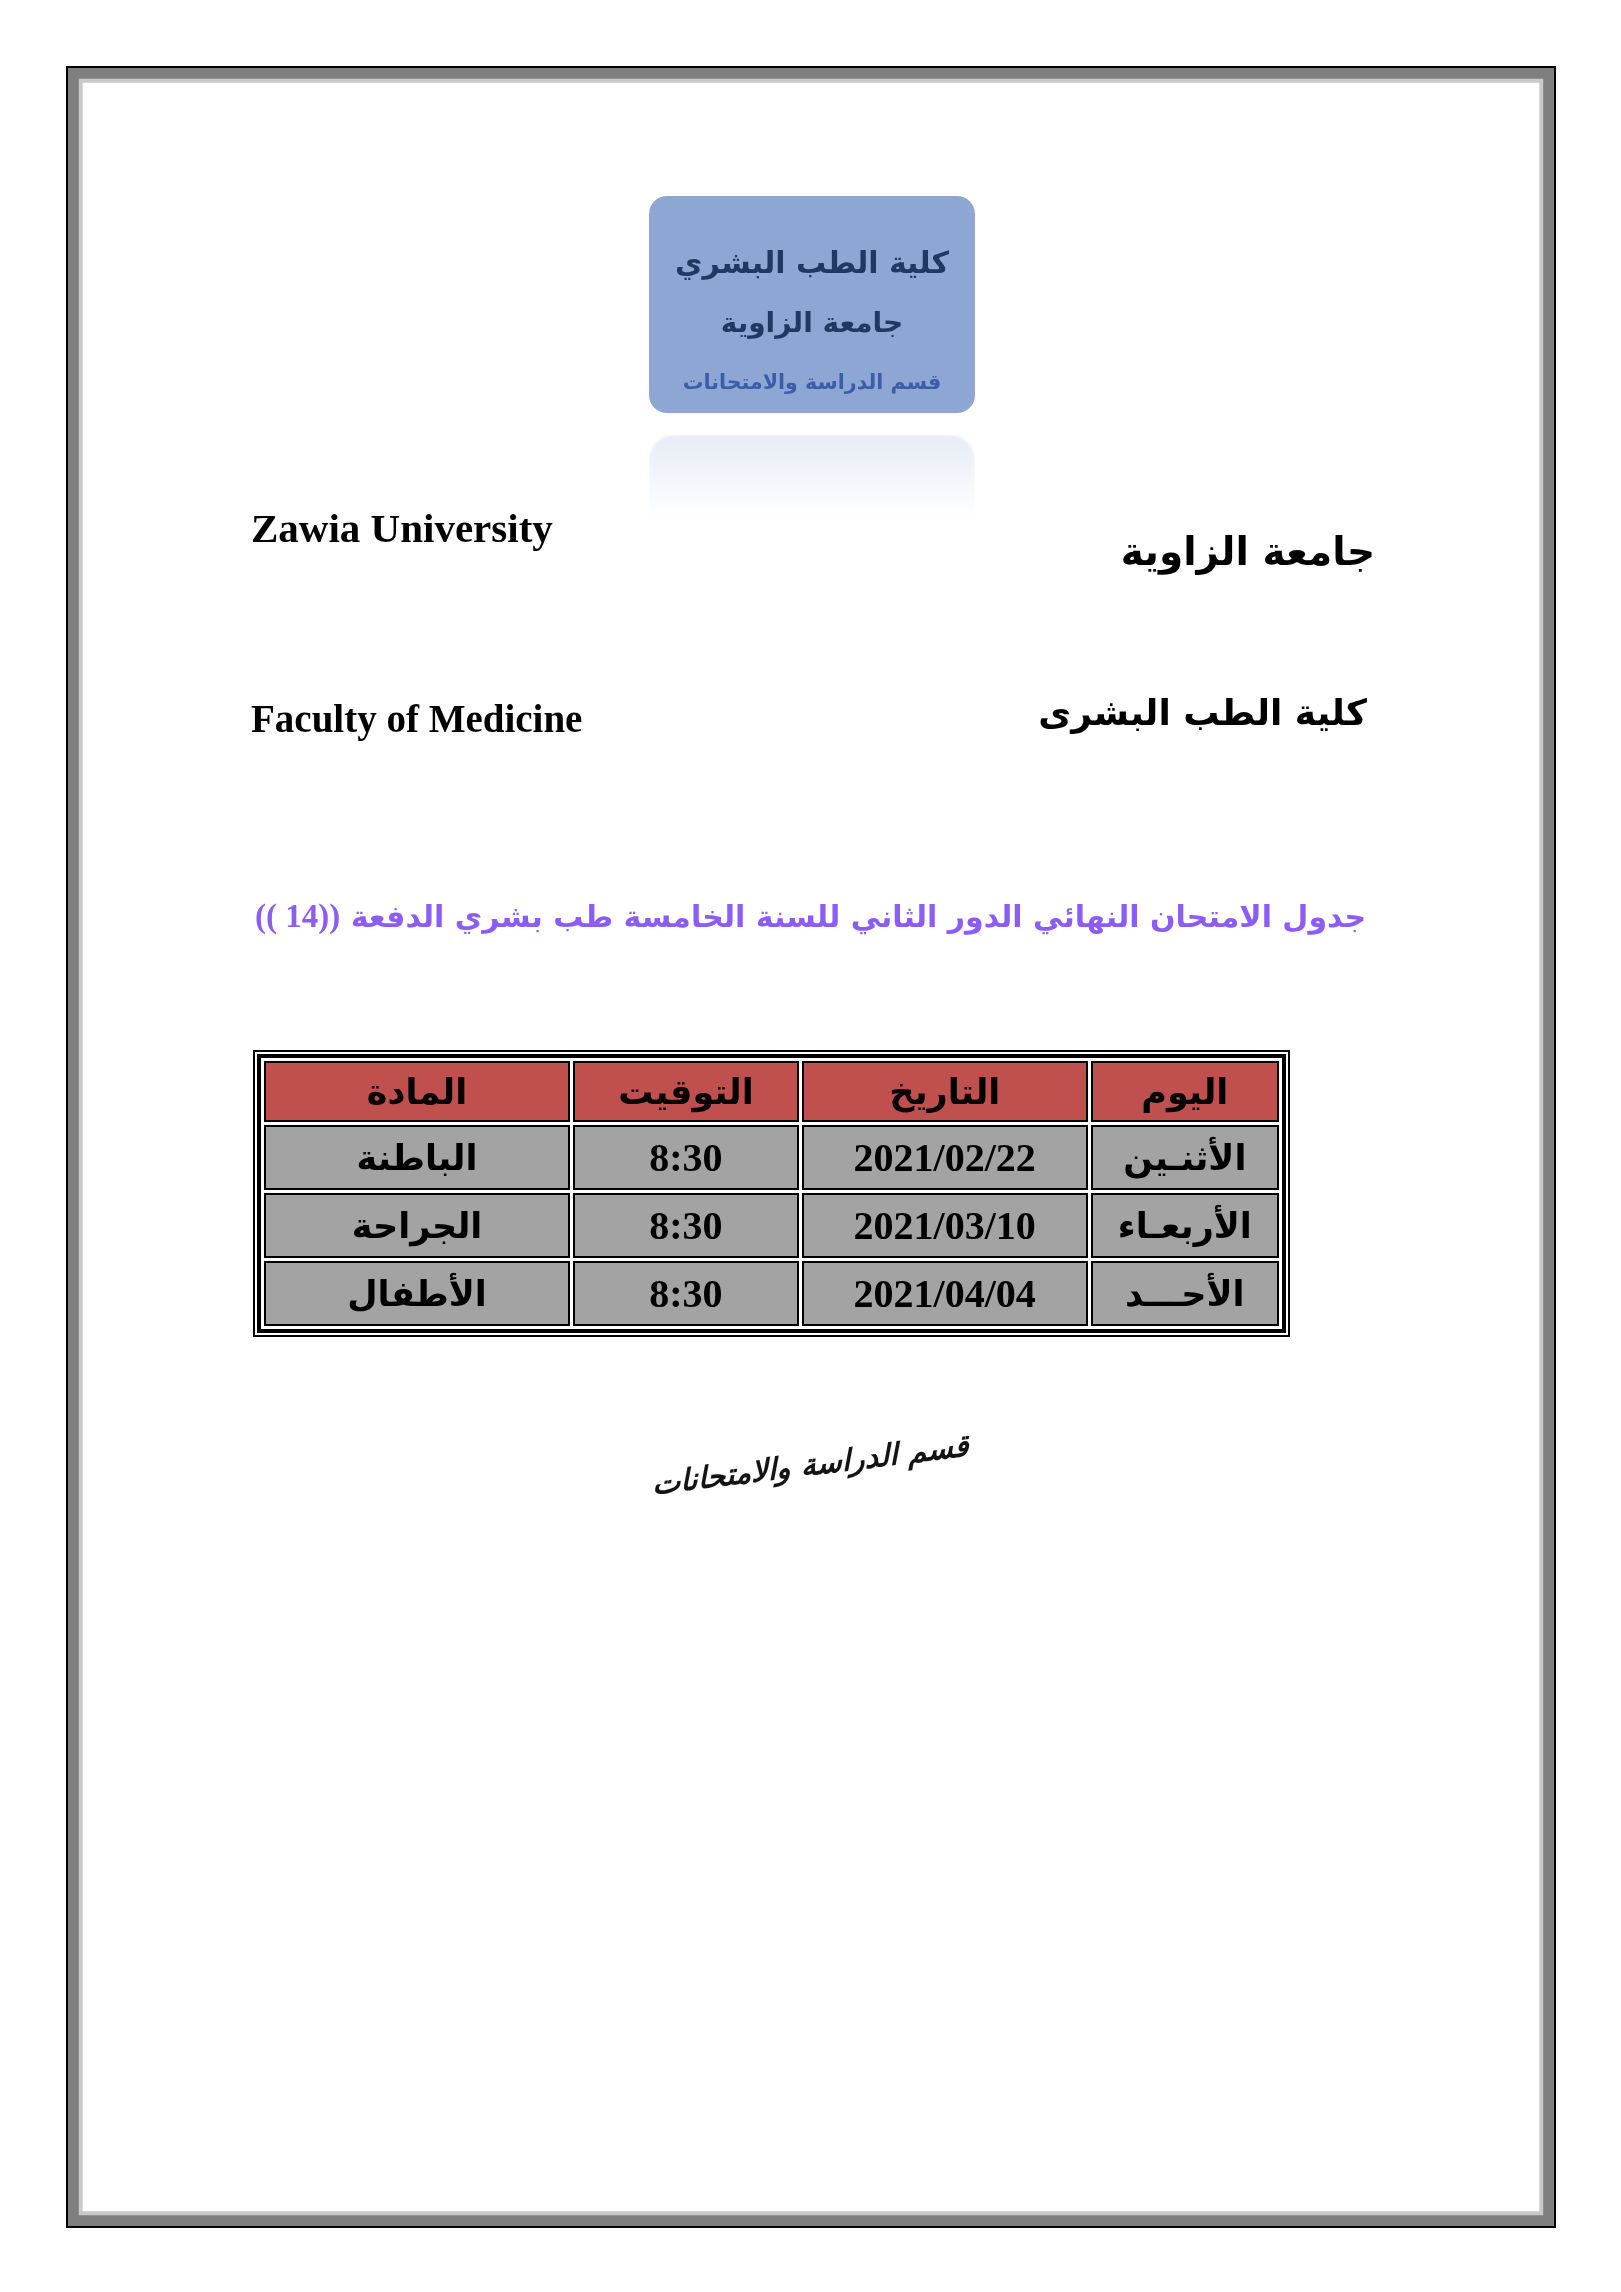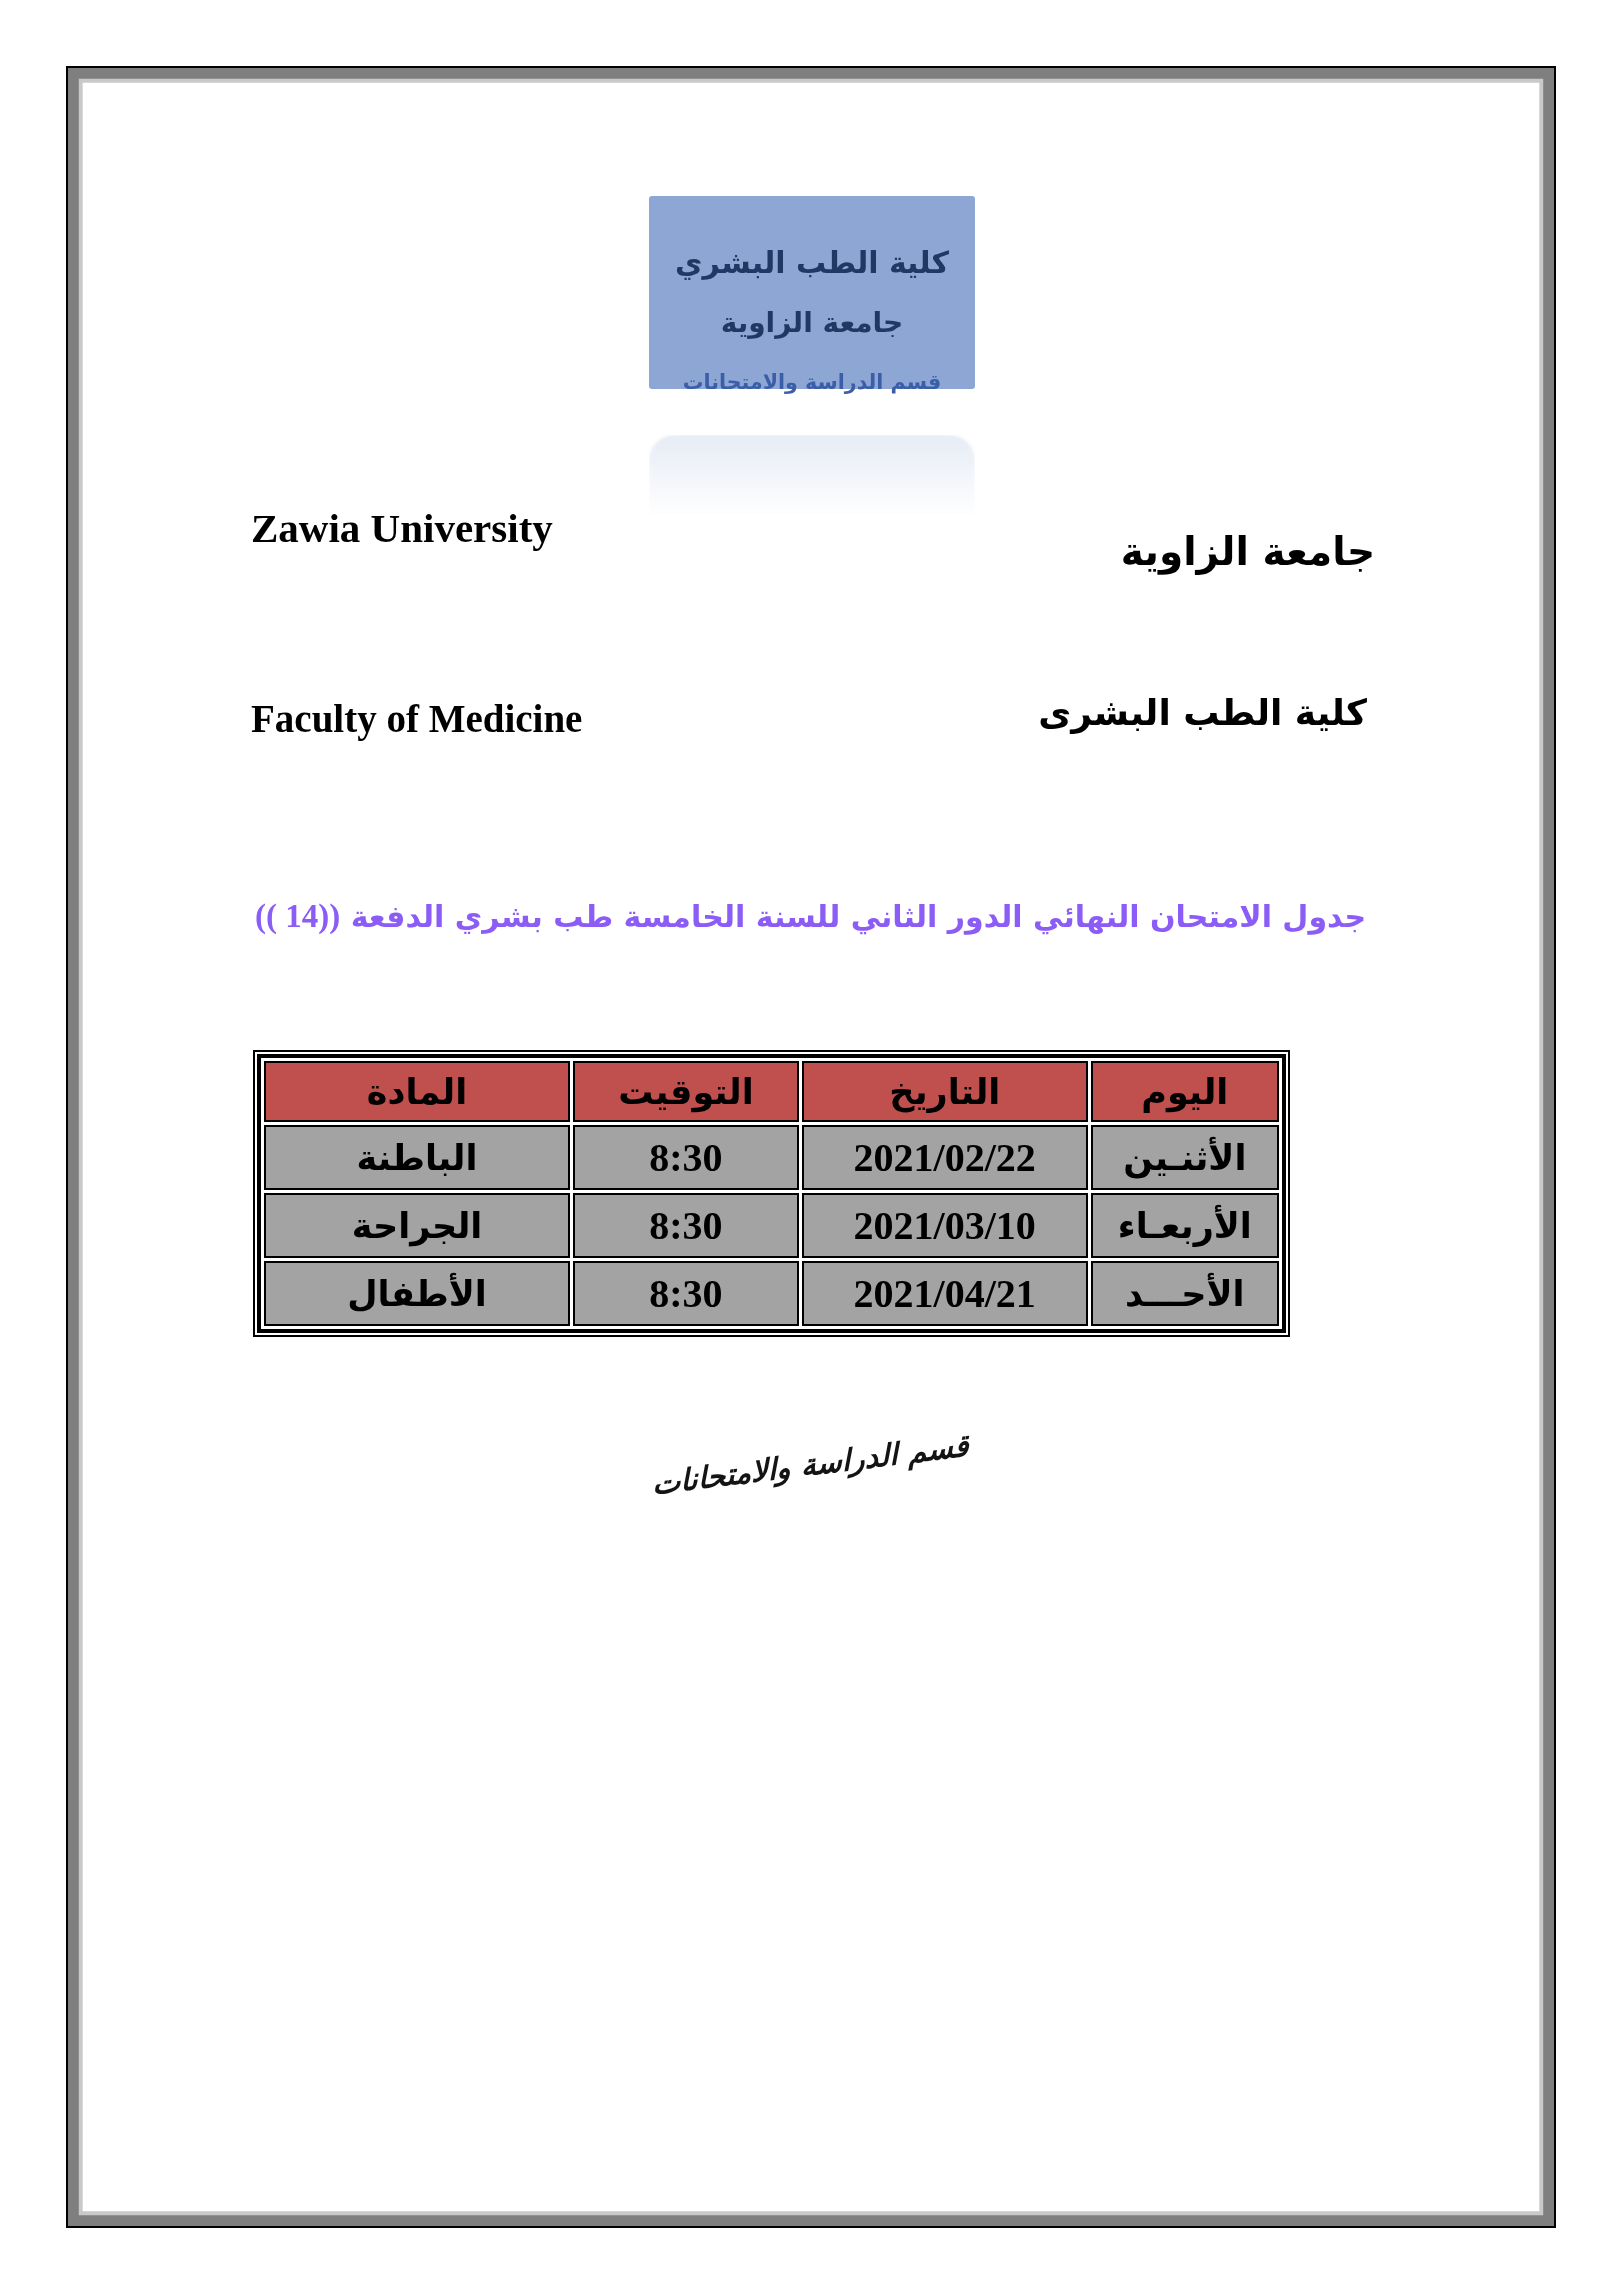"كلية الطب البشري" .logo { border-radius: 3px -> 18px; height: 193px -> 217px }
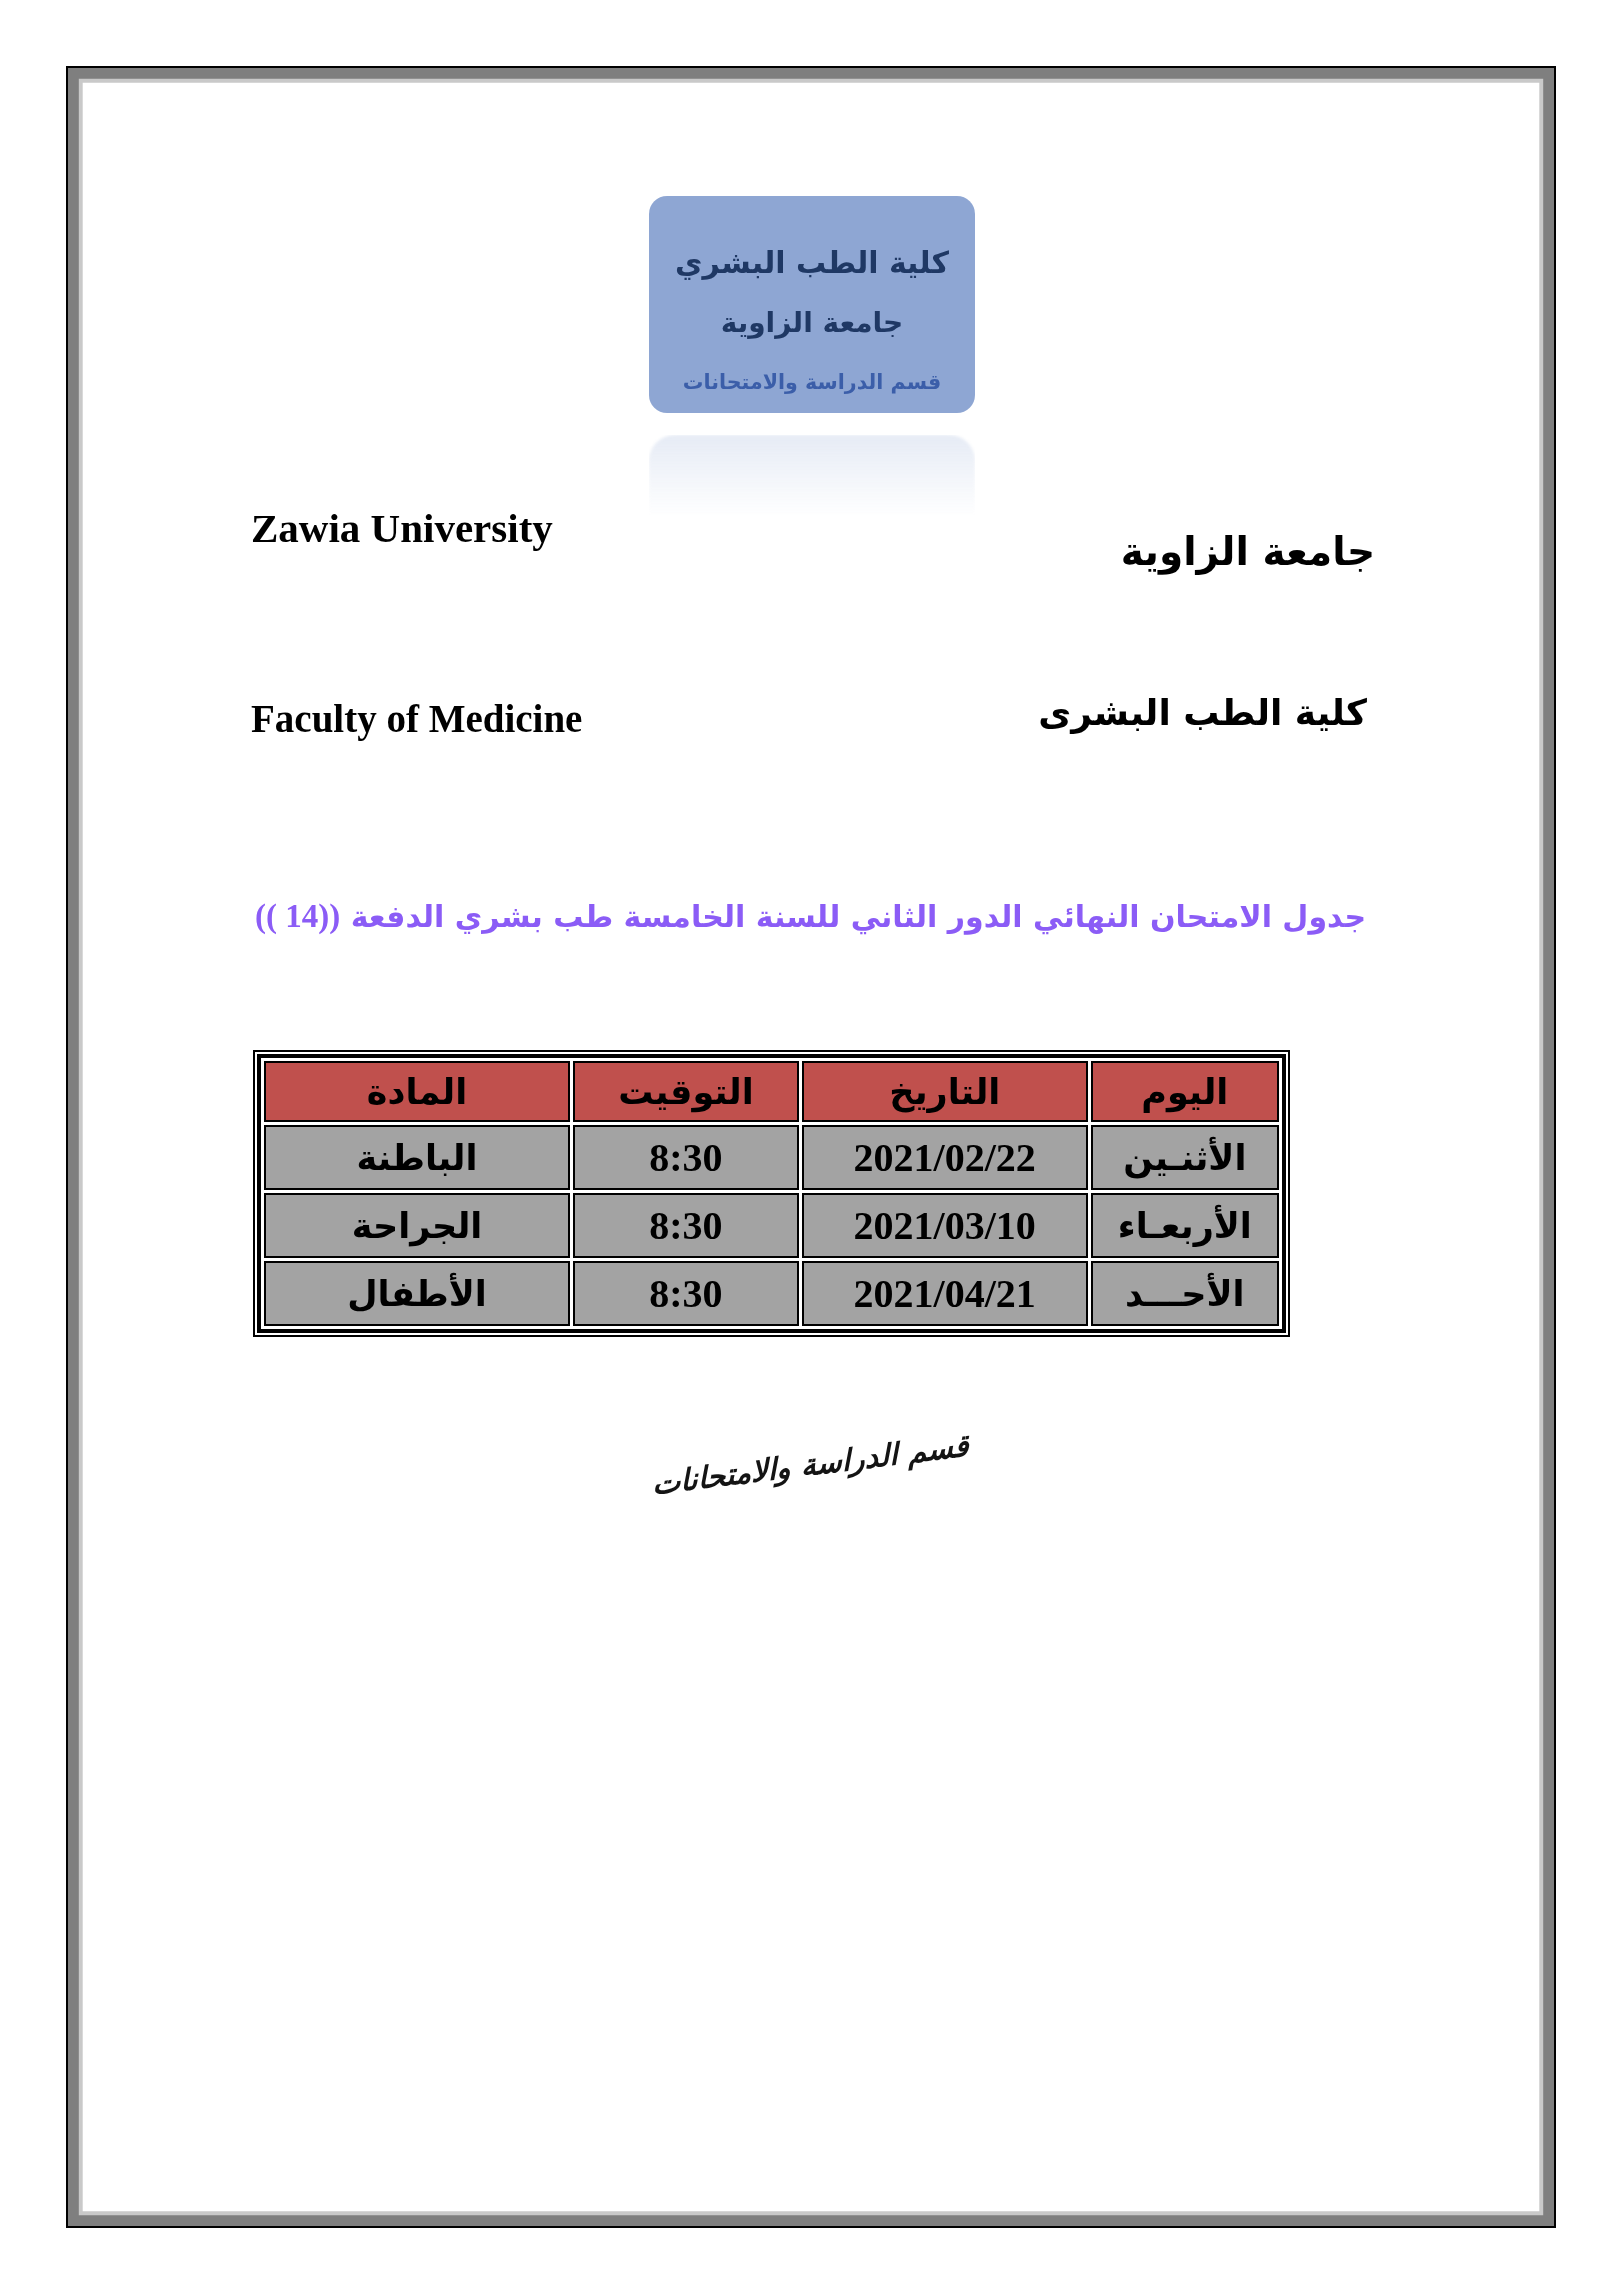"2021/04/21" td.cell-num { text: 2021/04/21 -> 2021/04/04 }
